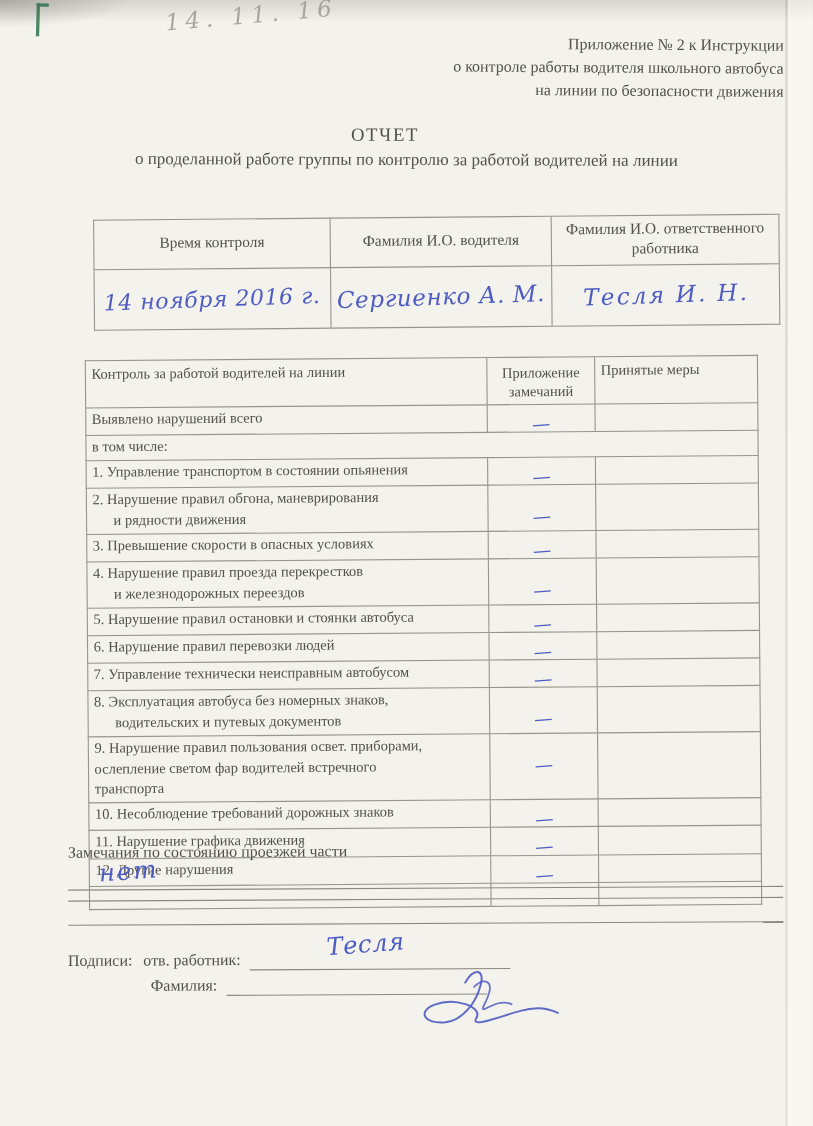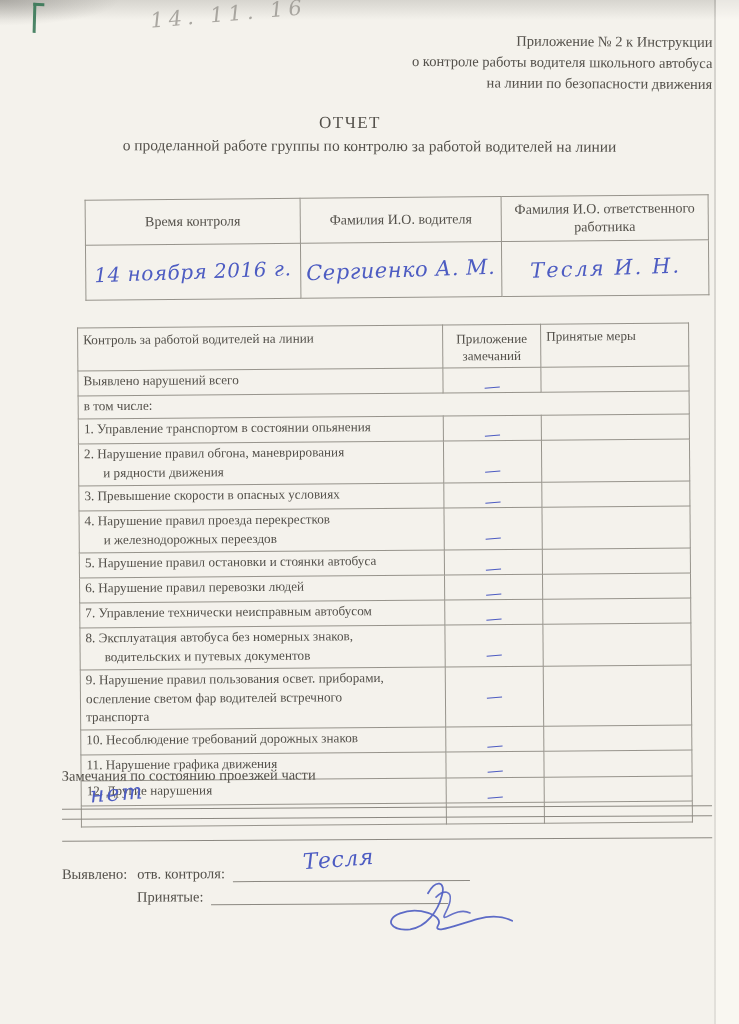"Выявлено:" span.sig-label { text: Выявлено -> Подписи }
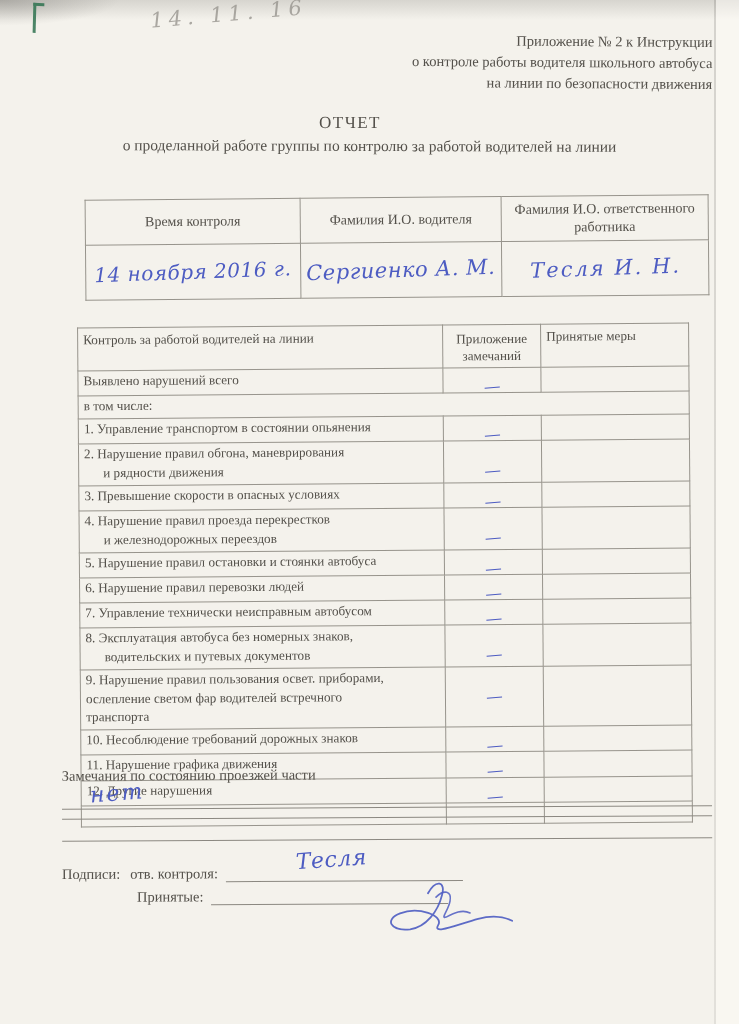"отв. контроля:" span.sig-sublabel { text: контроля -> работник }
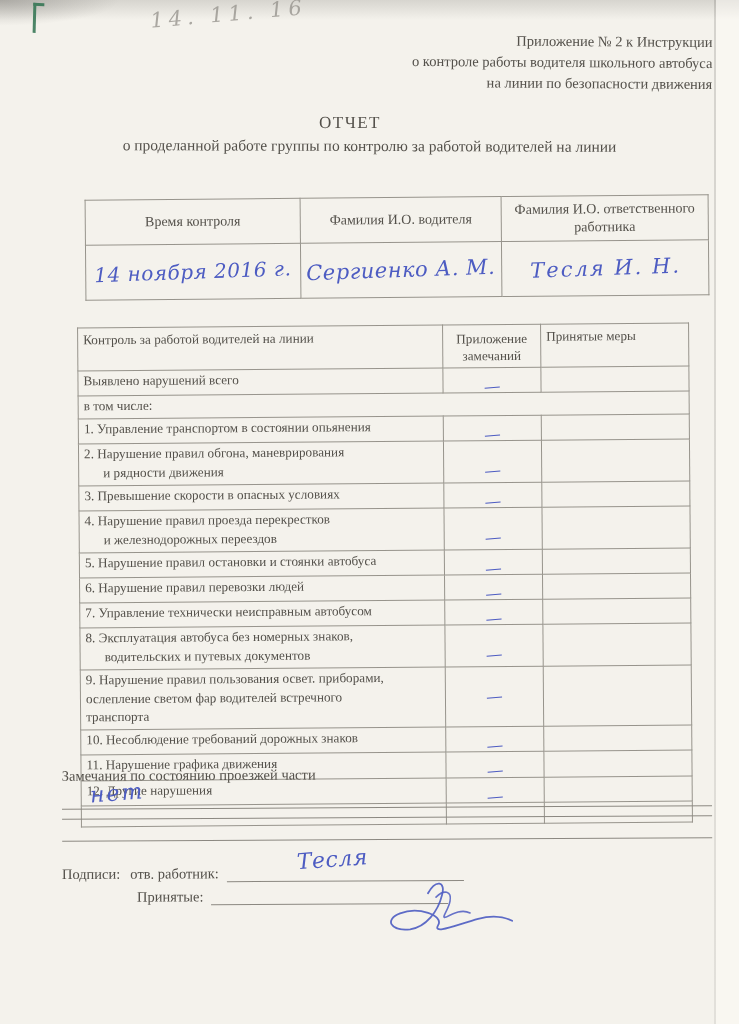"Принятые:" span.sig-sublabel { text: Принятые -> Фамилия }
